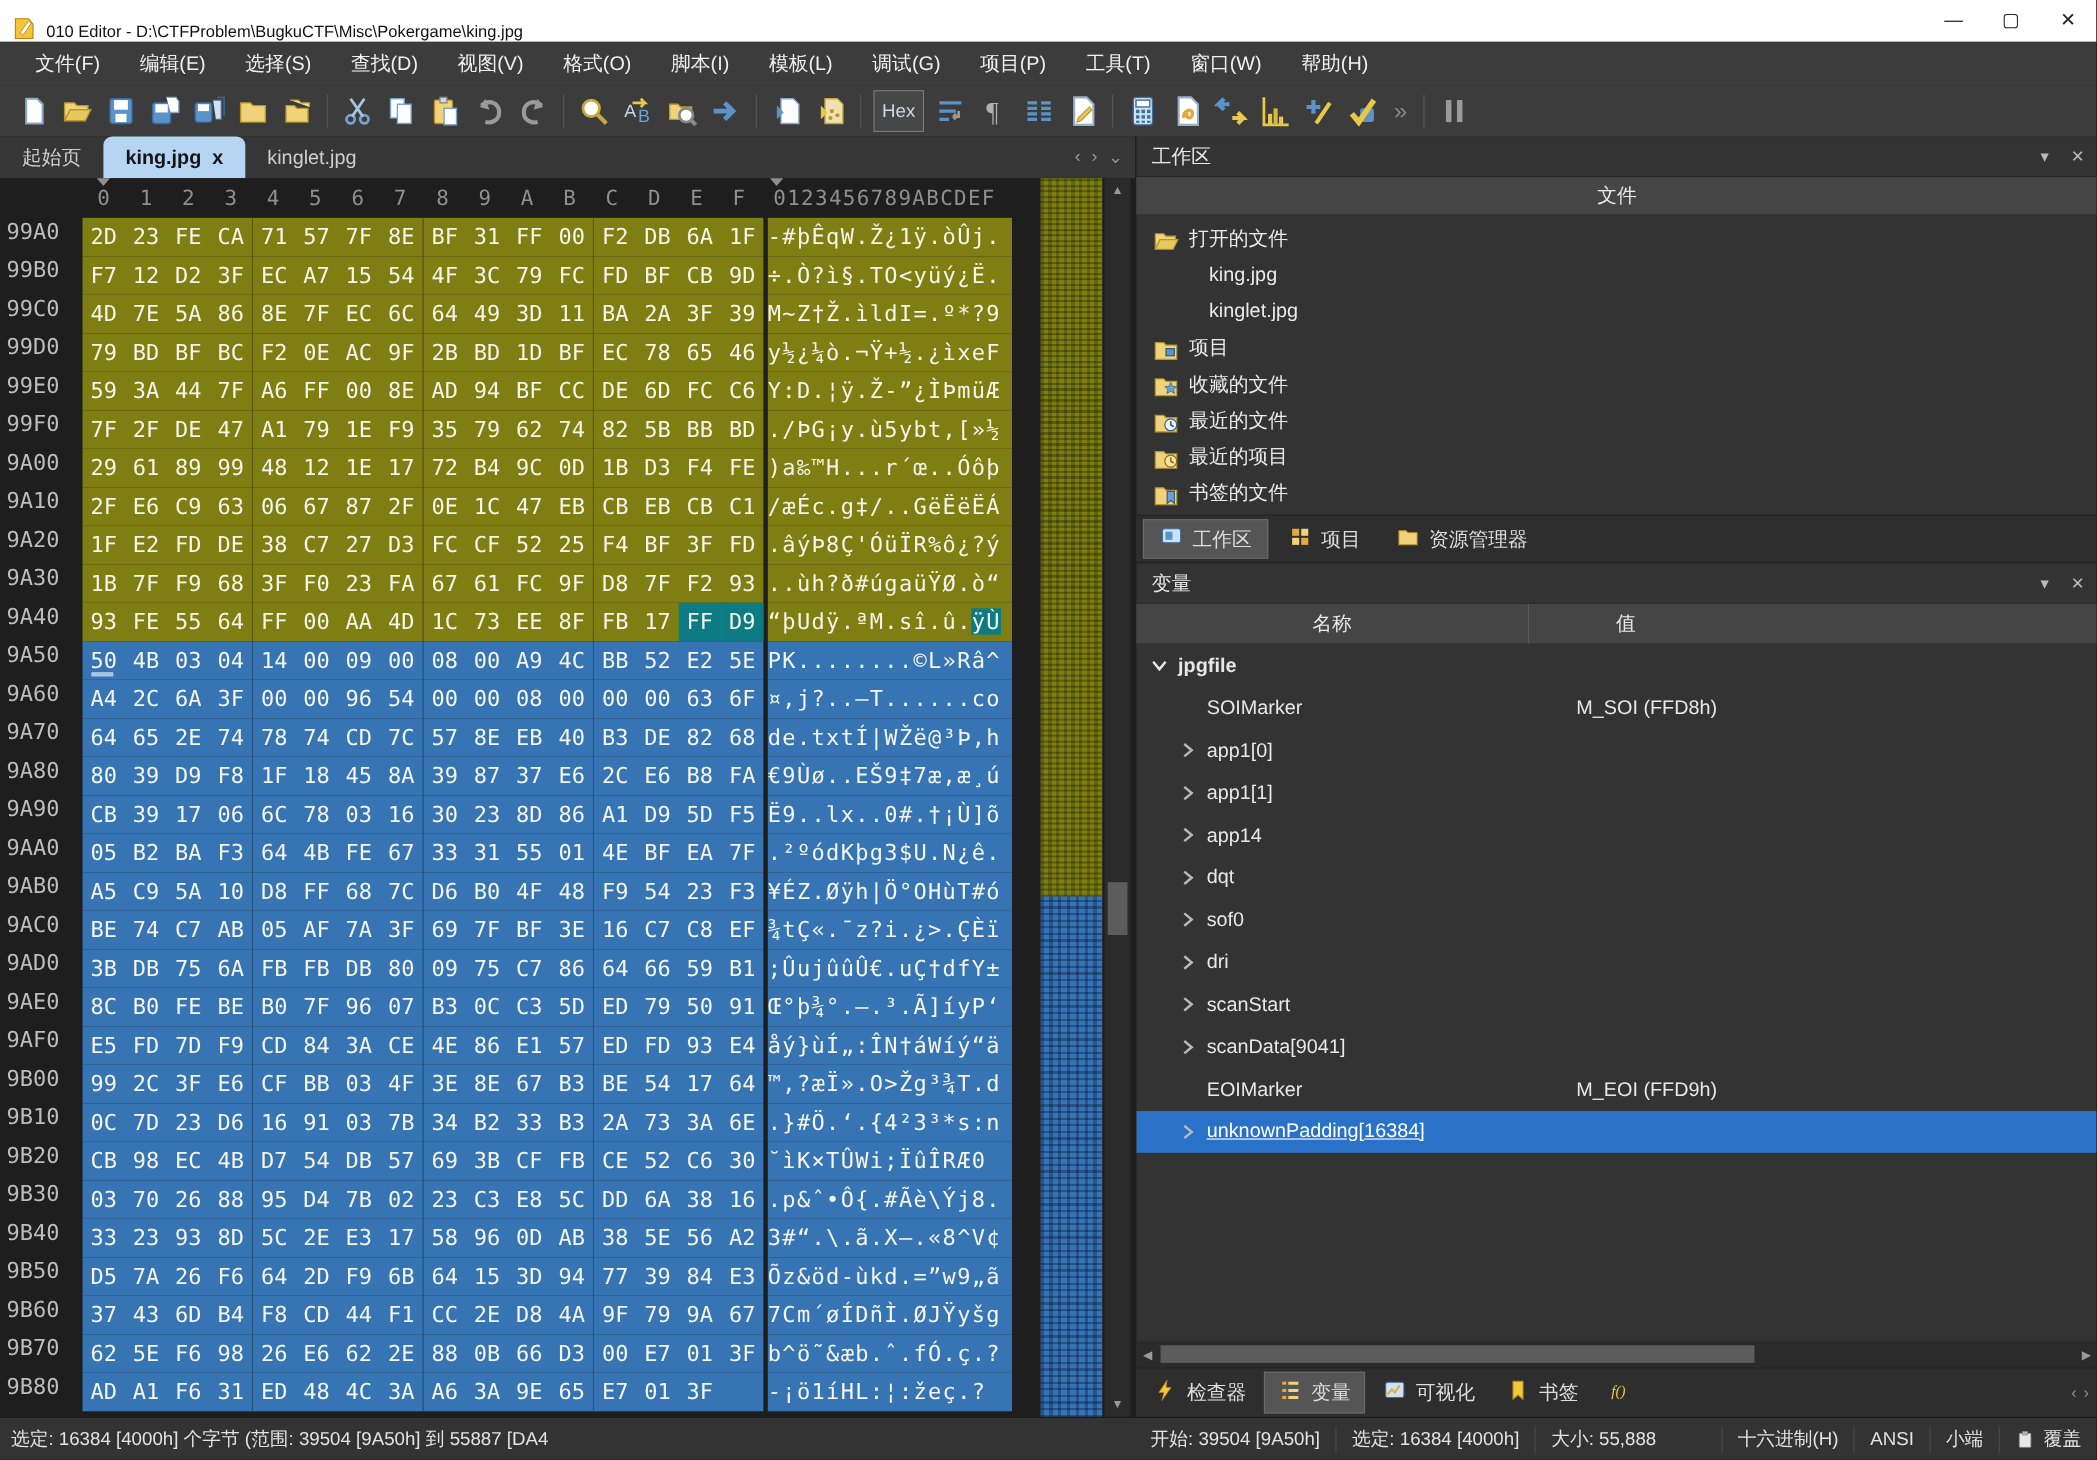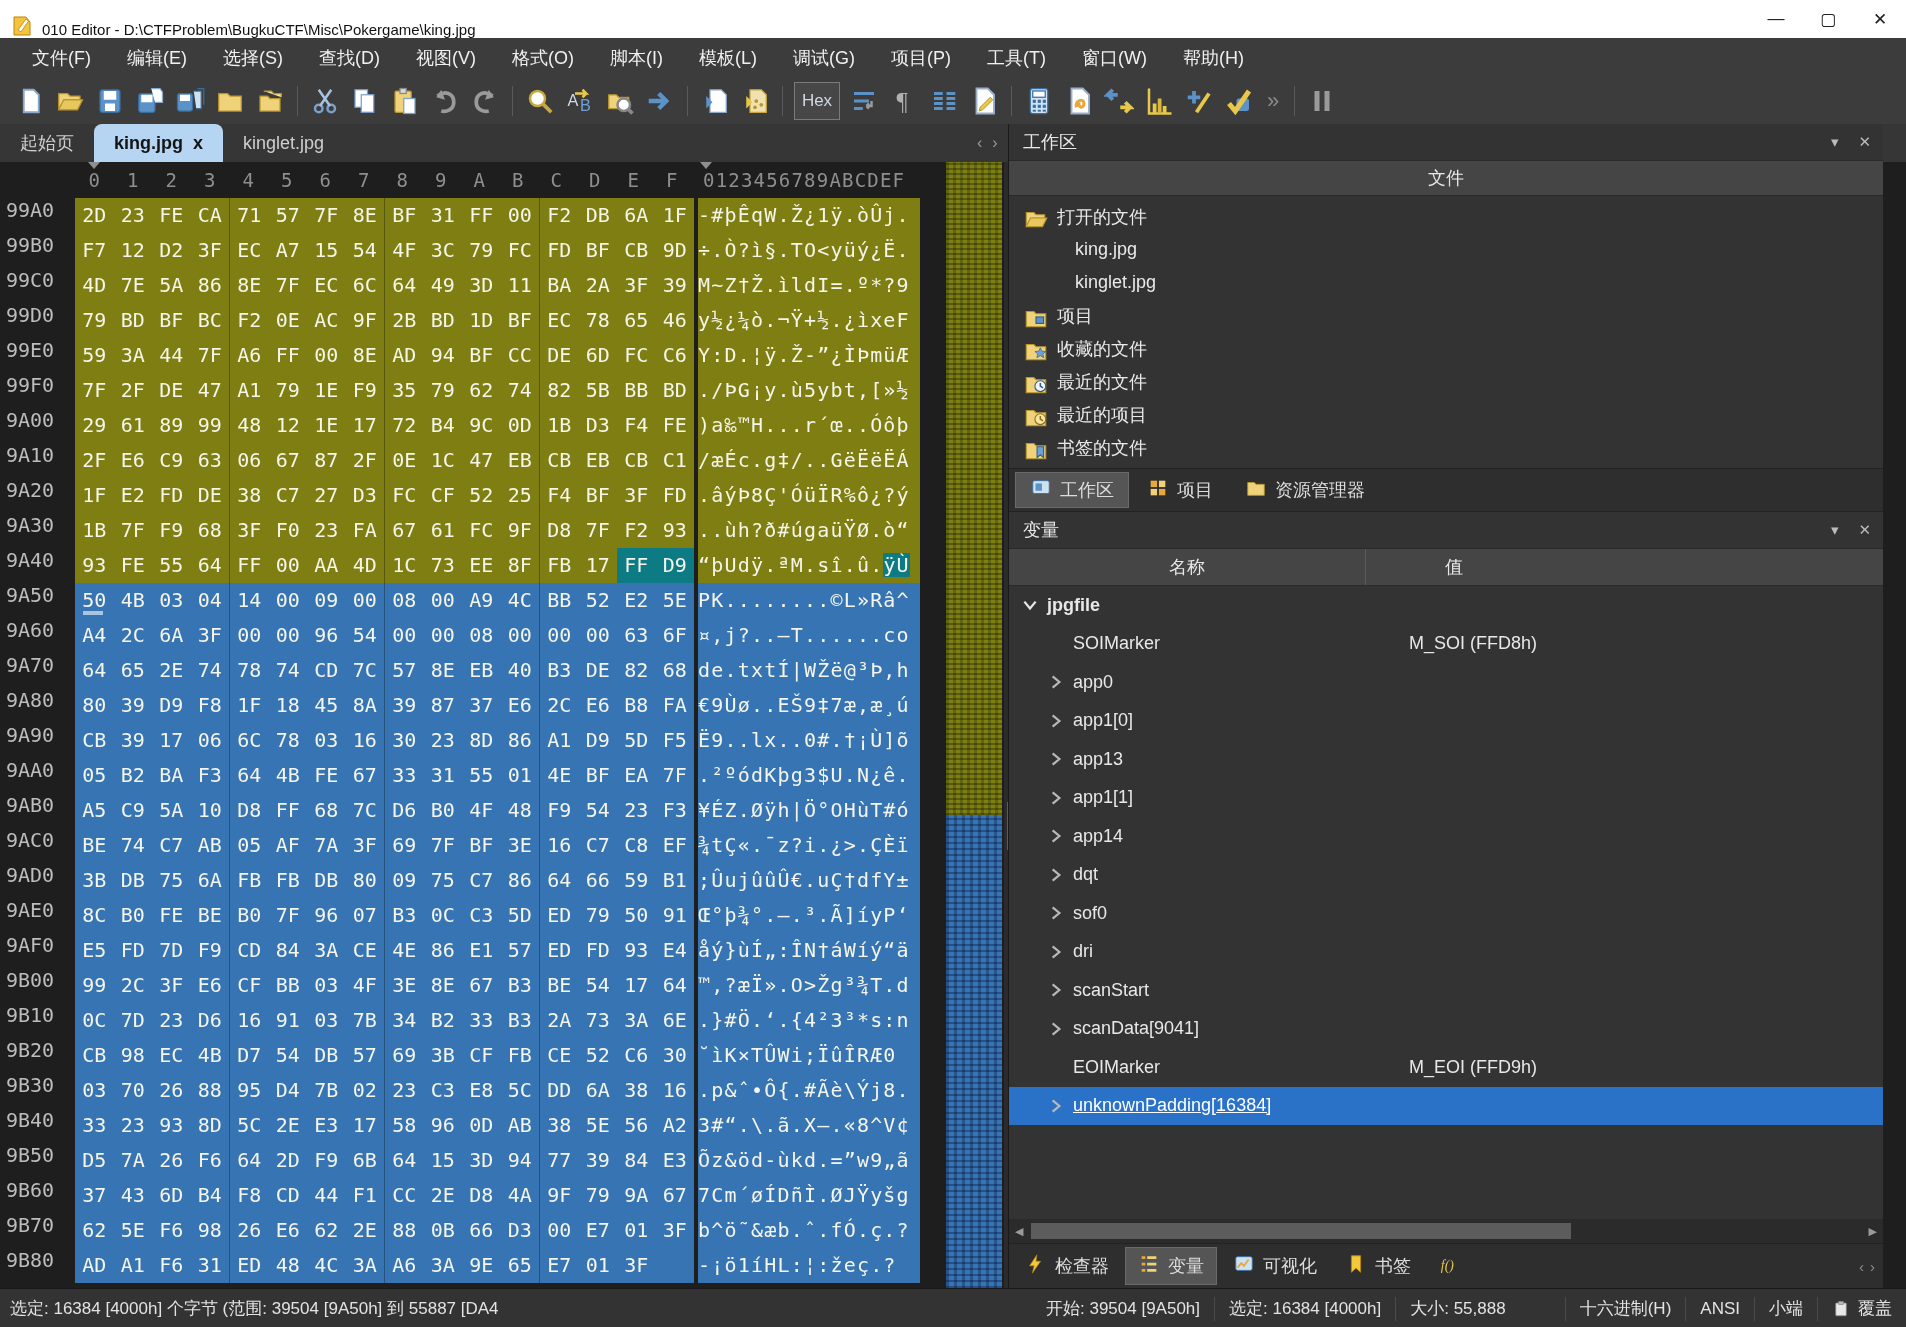"工作区" .rightpanel { left: 1008px -> 1032px }
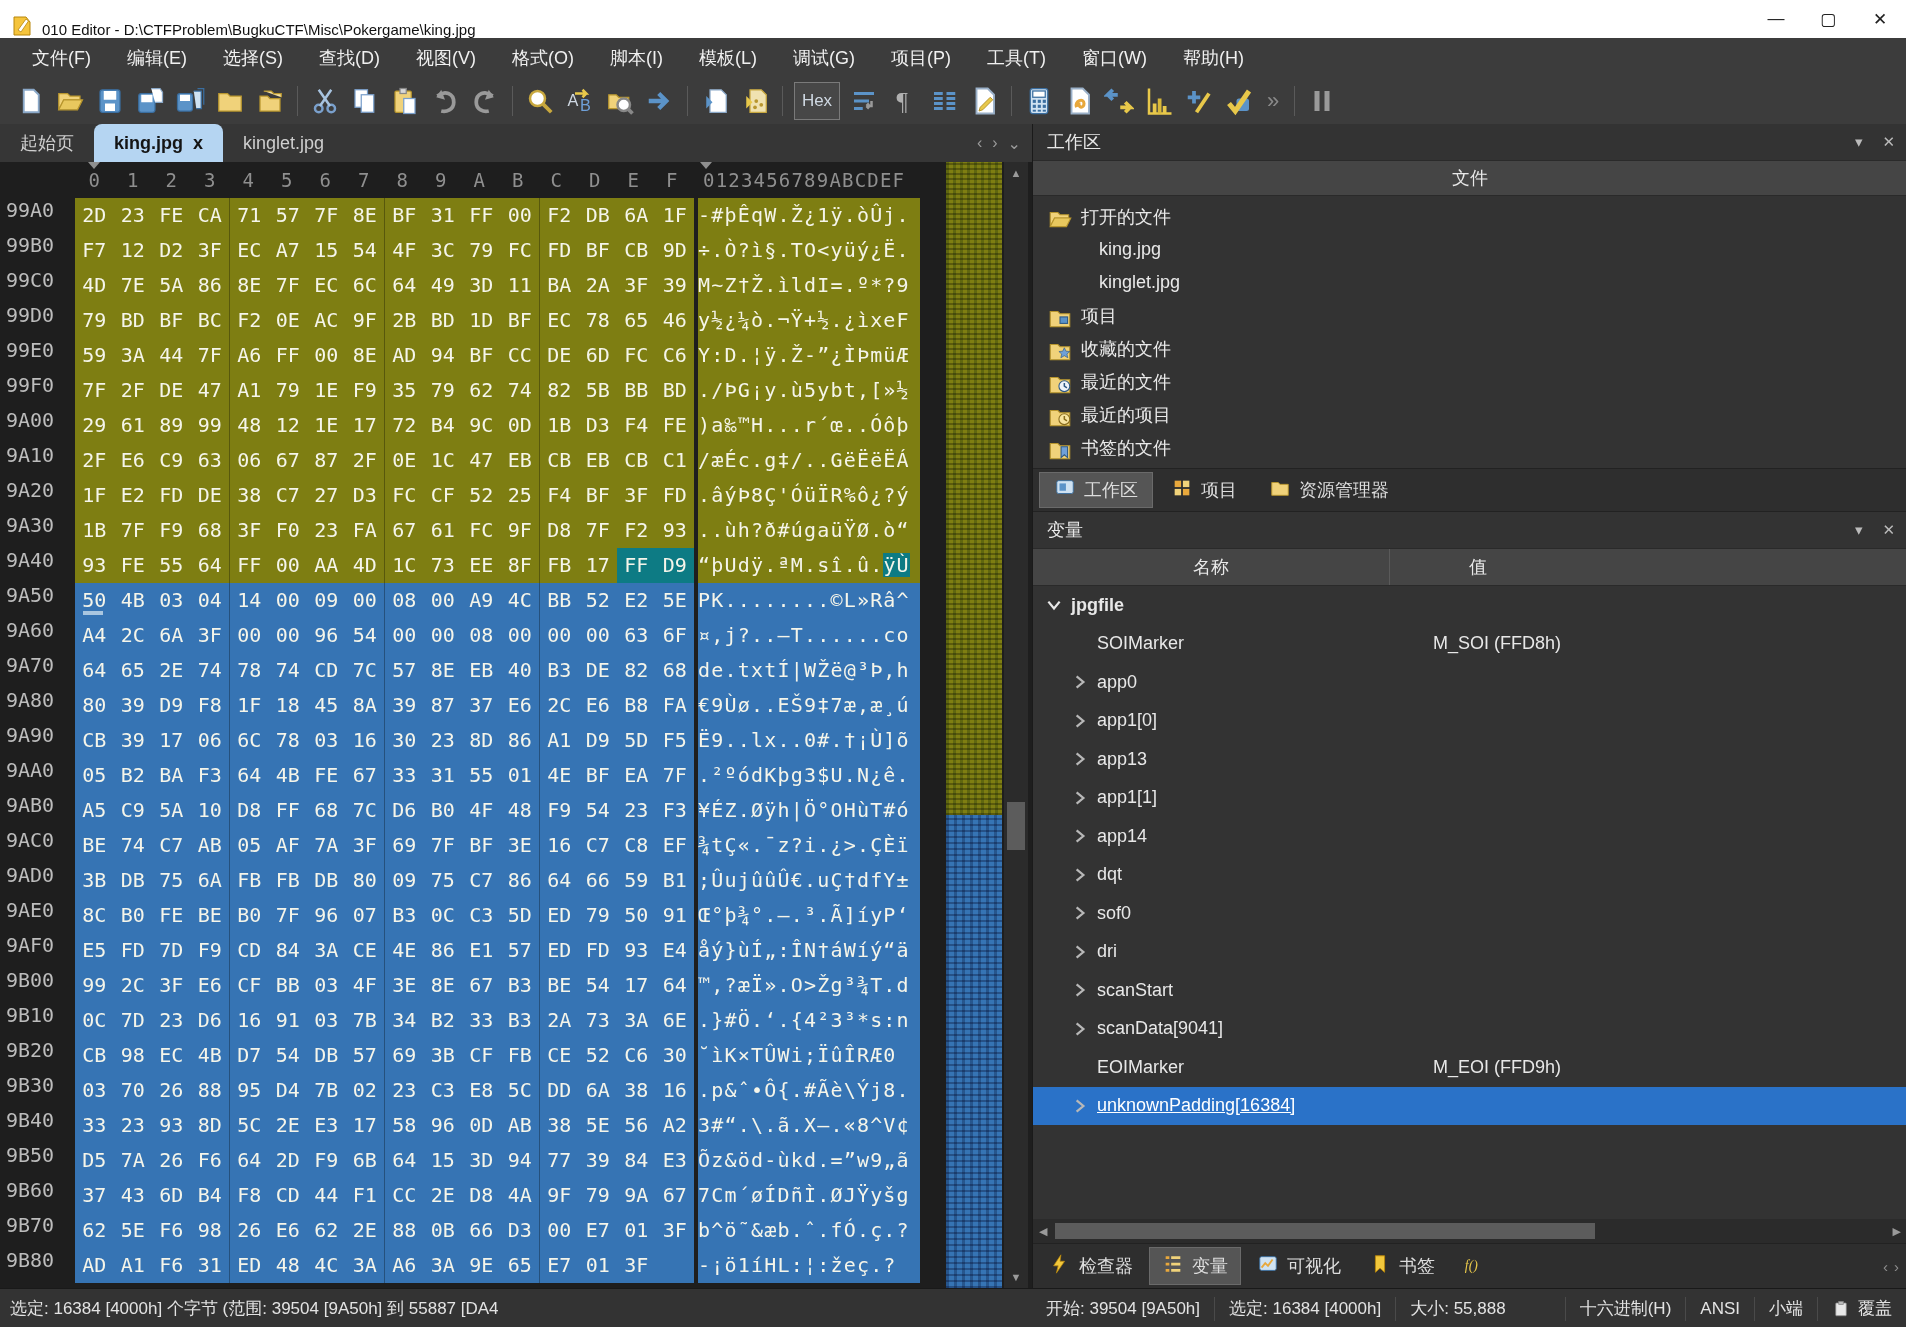"app0" div.vrow { html: <div> <span><svg> <path></path> </svg></span> <span>app0</span> </div> -> none }
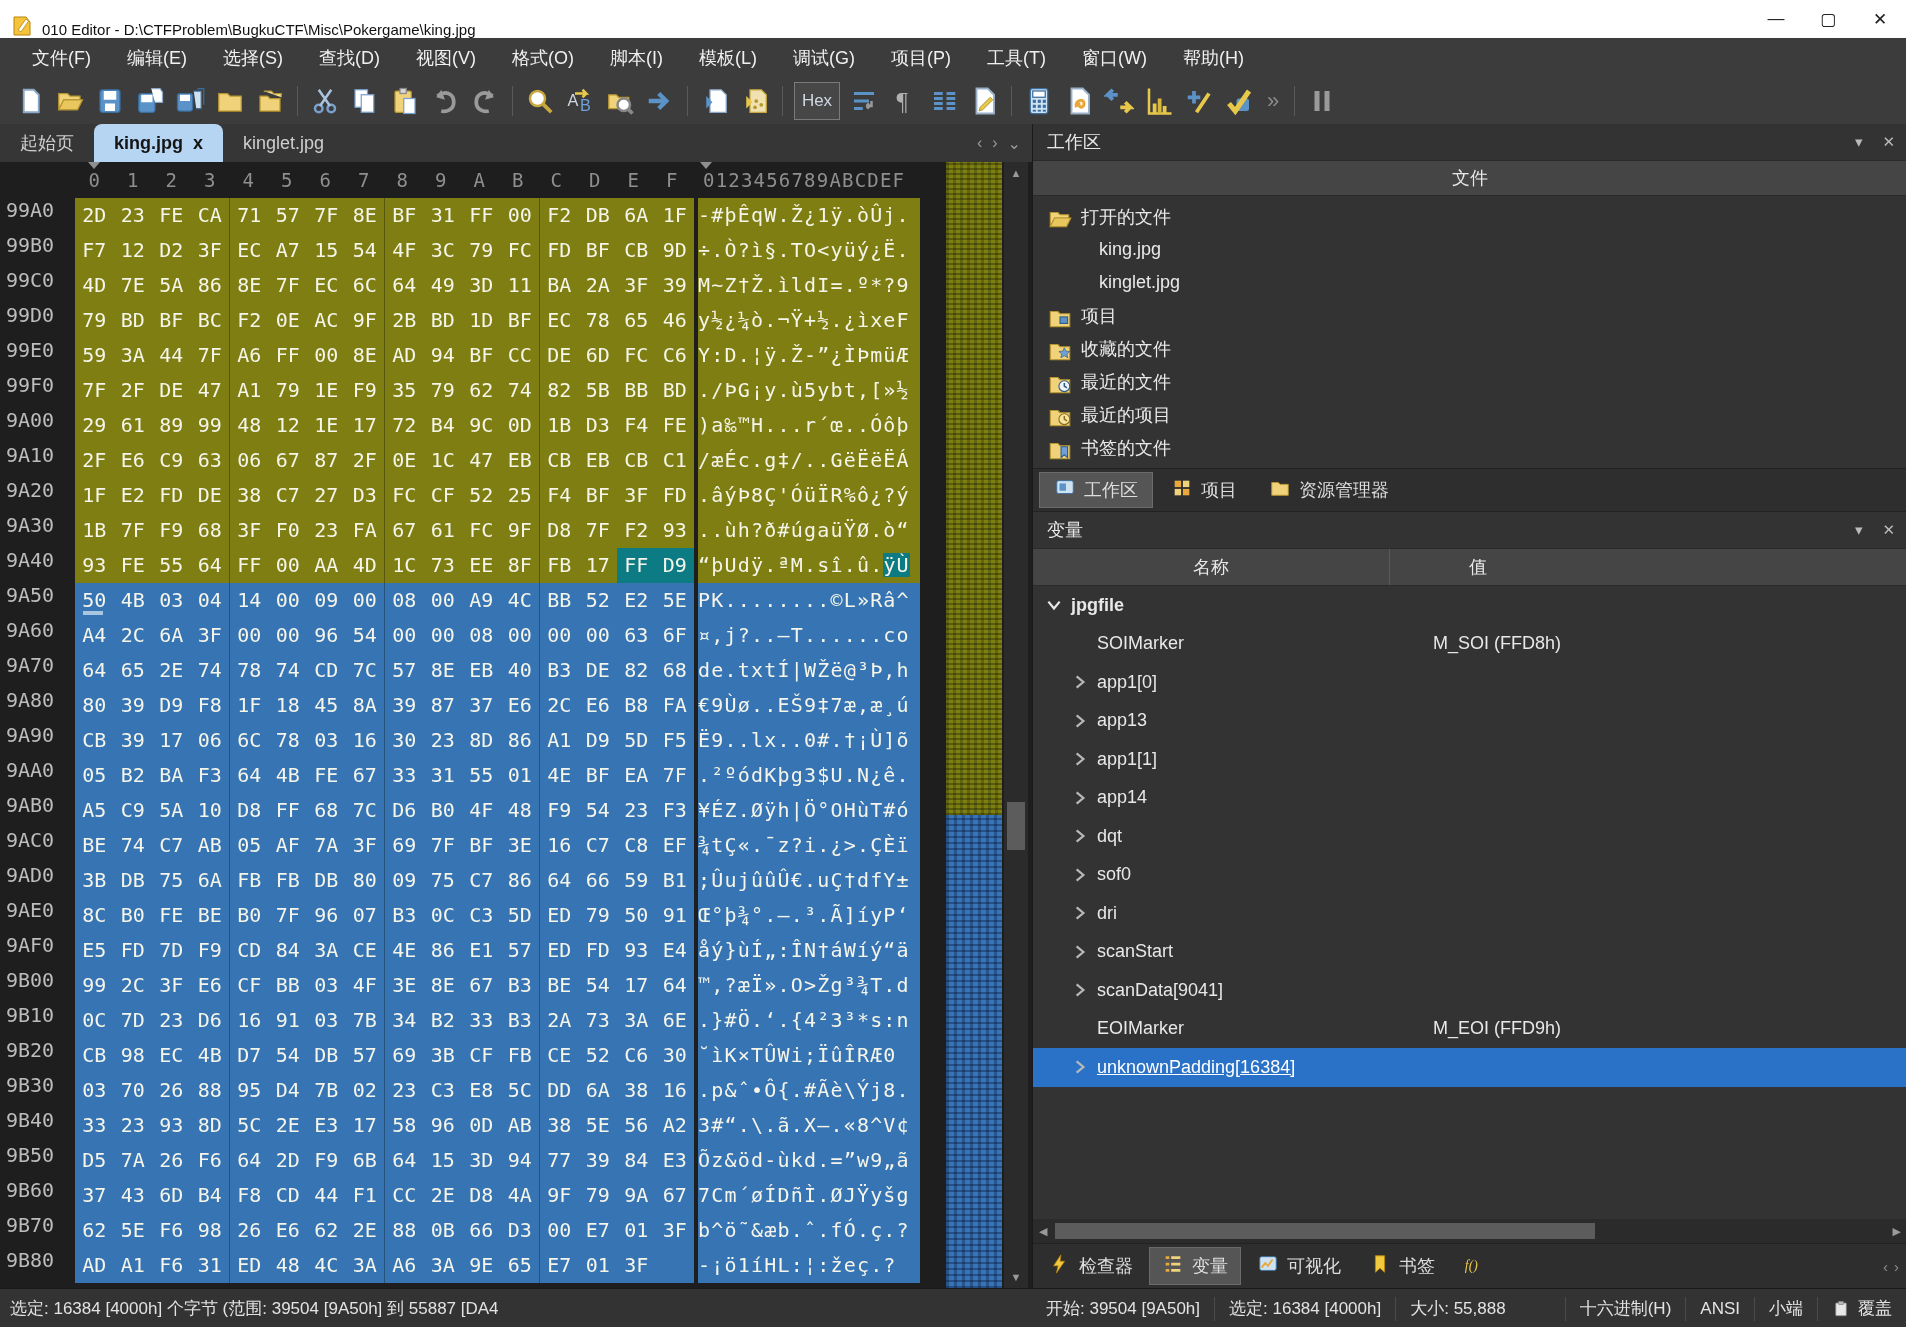"app13" div.vrow { html: <div> <span><svg> <path></path> </svg></span> <span>app13</span> </div> -> none }
